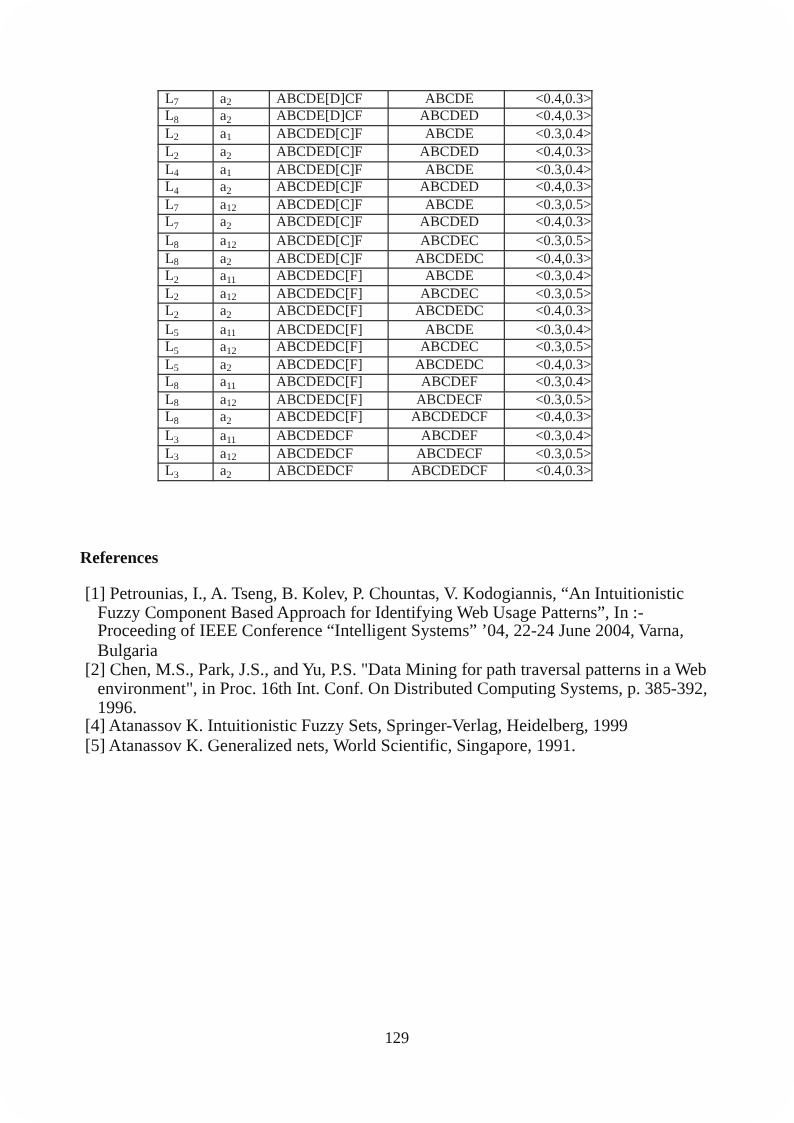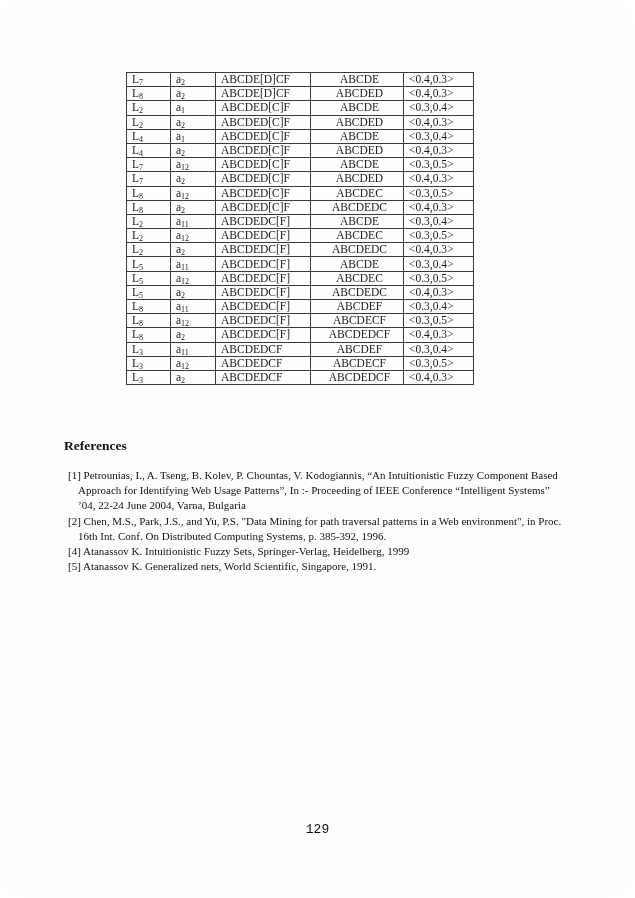"<0.4,0.3>" td.c-val { text-align: none -> right }
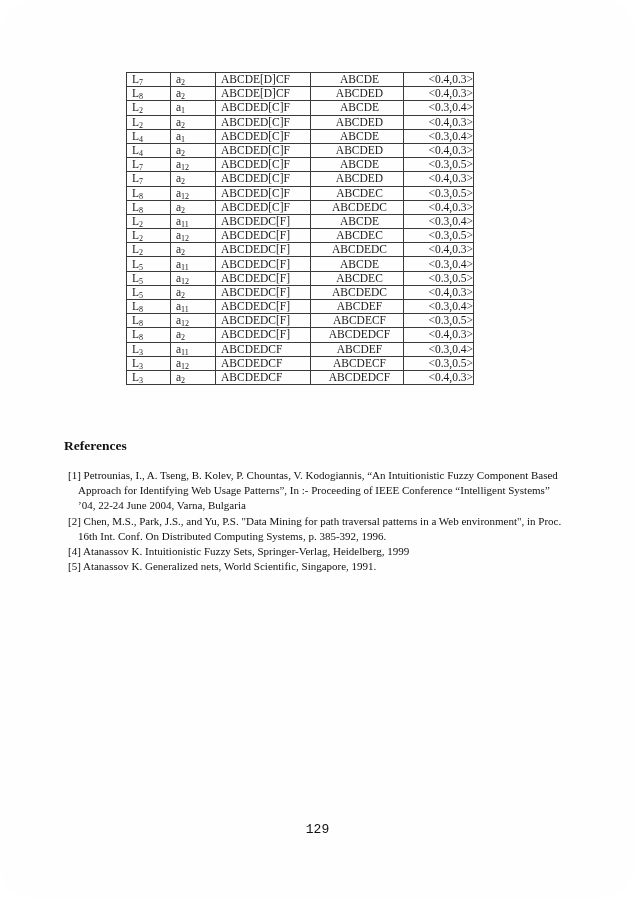"[1] Petrounias, I., A. Tseng," .refs-list { font-size: 11px -> 14px }
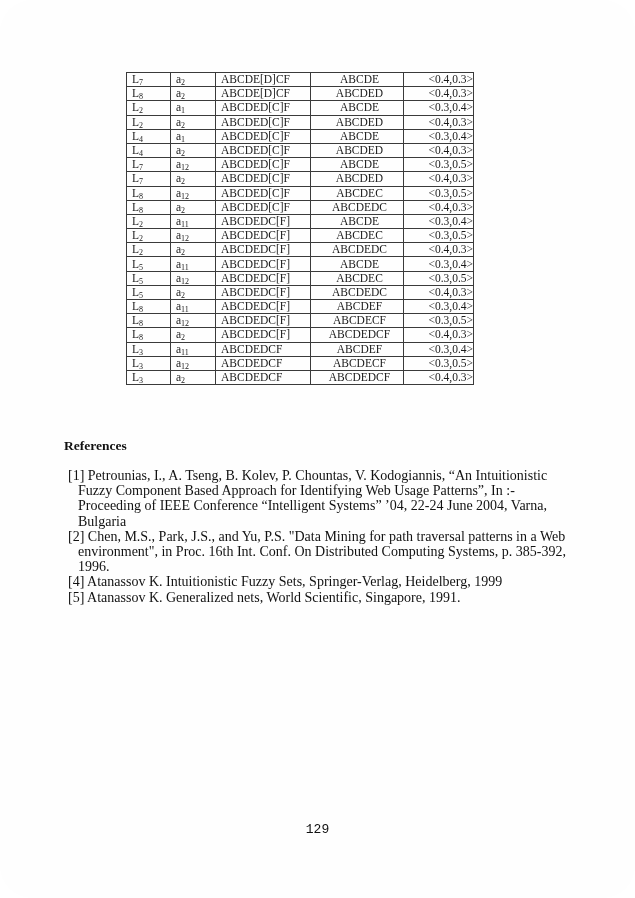"129" .page-number { font-family: Liberation Mono, monospace -> Liberation Serif, serif }
